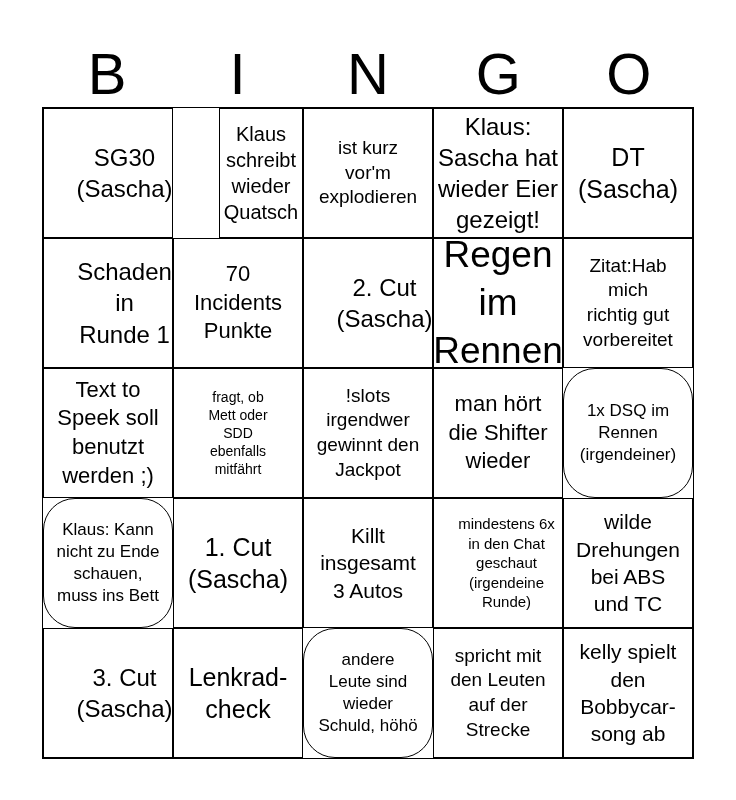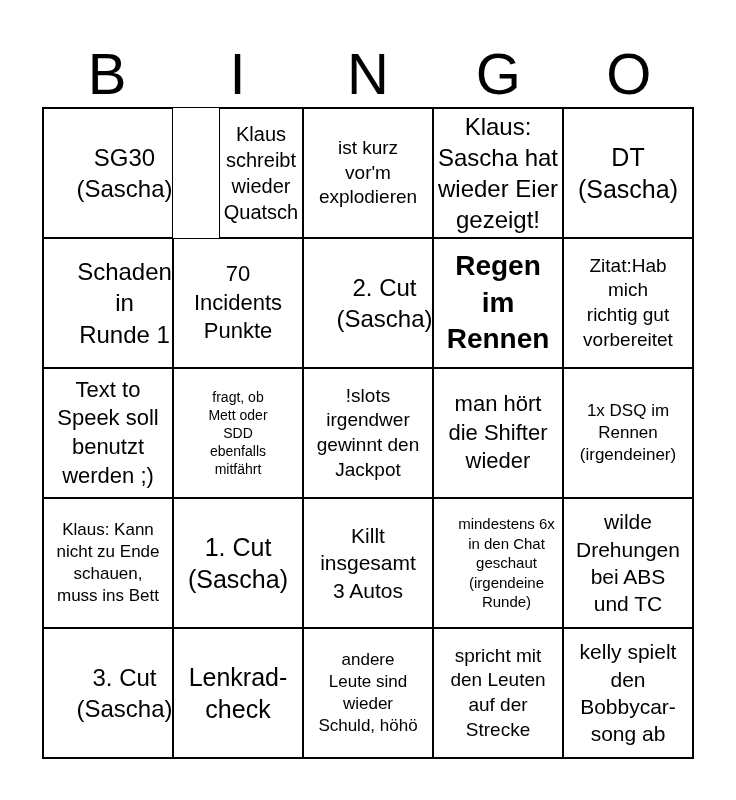"Regen" .fs28 { font-size: 28px -> 37px; font-weight: bold -> none }
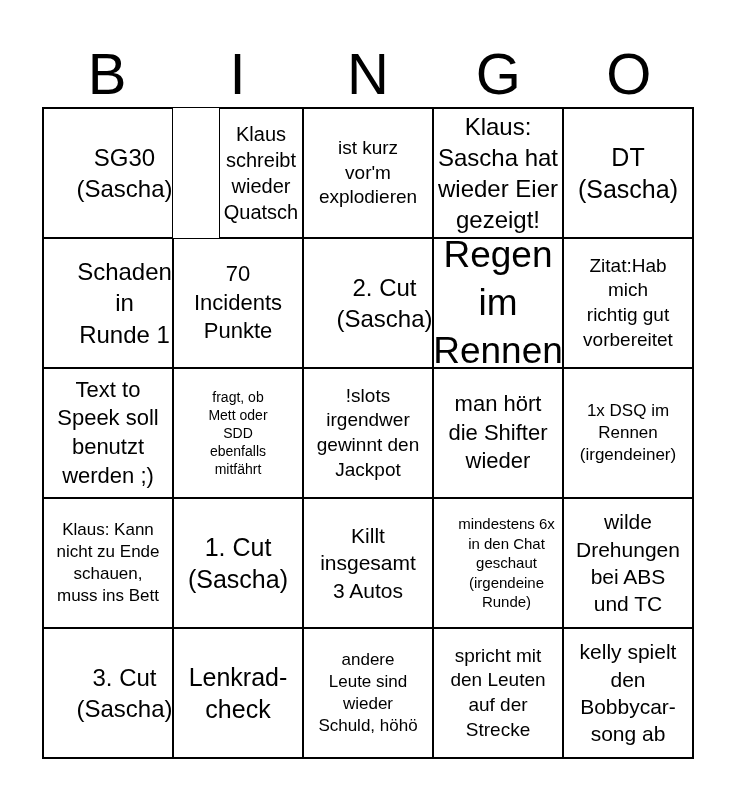"1x DSQ im" .fs17 { border-radius: none -> 32px }
